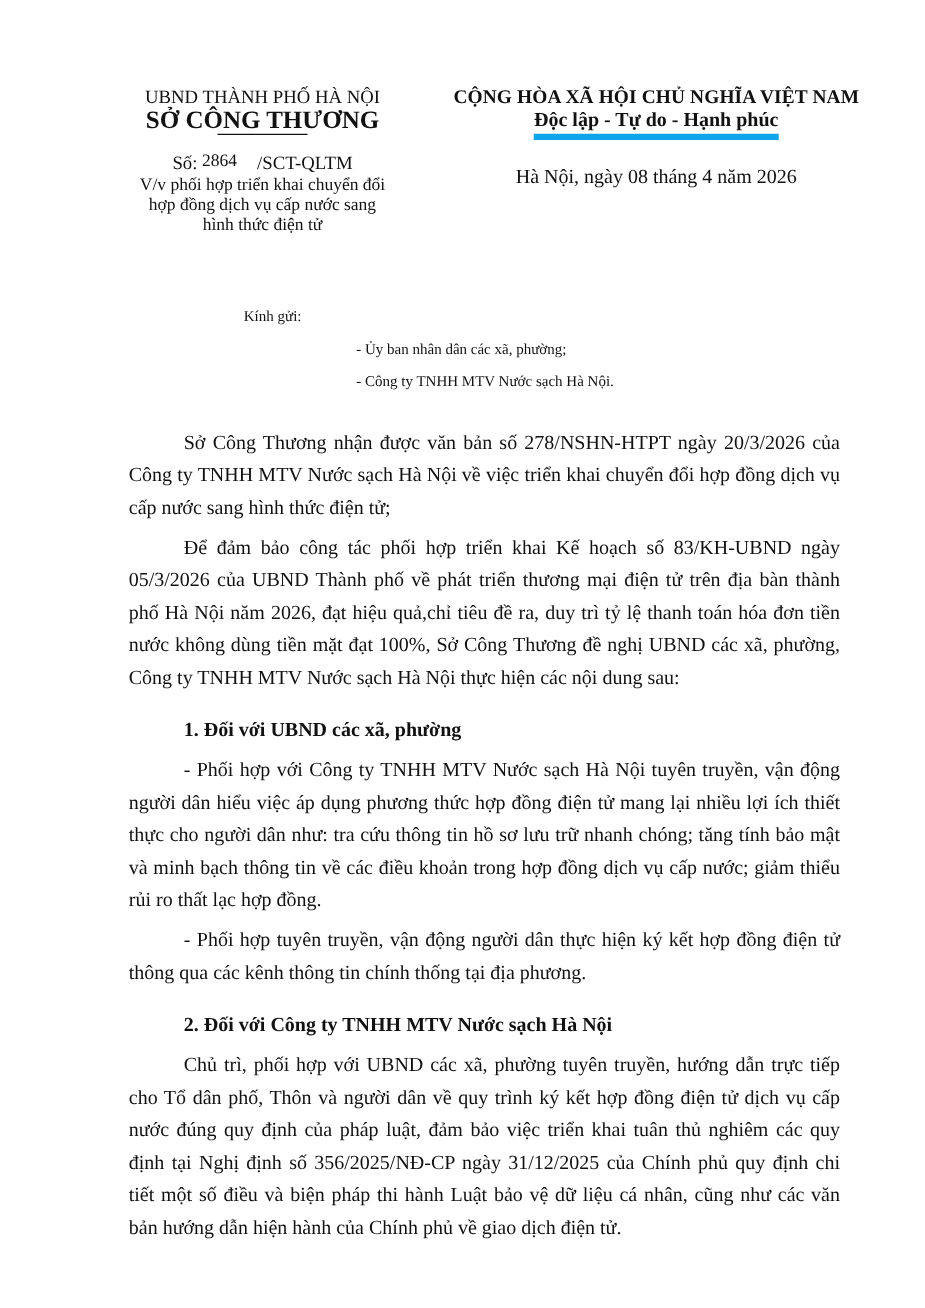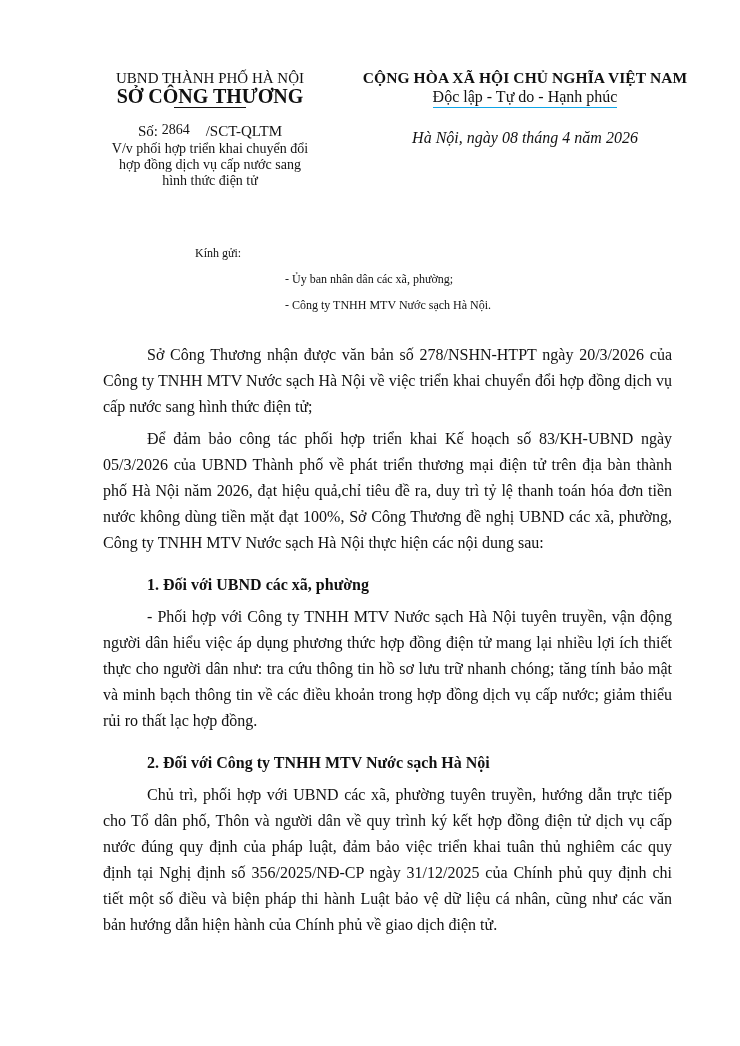"Độc lập - Tự do" .right-header .motto { border-bottom: 1px solid #0ea5e9 -> 5px solid #0ea5e9; font-weight: normal -> bold }
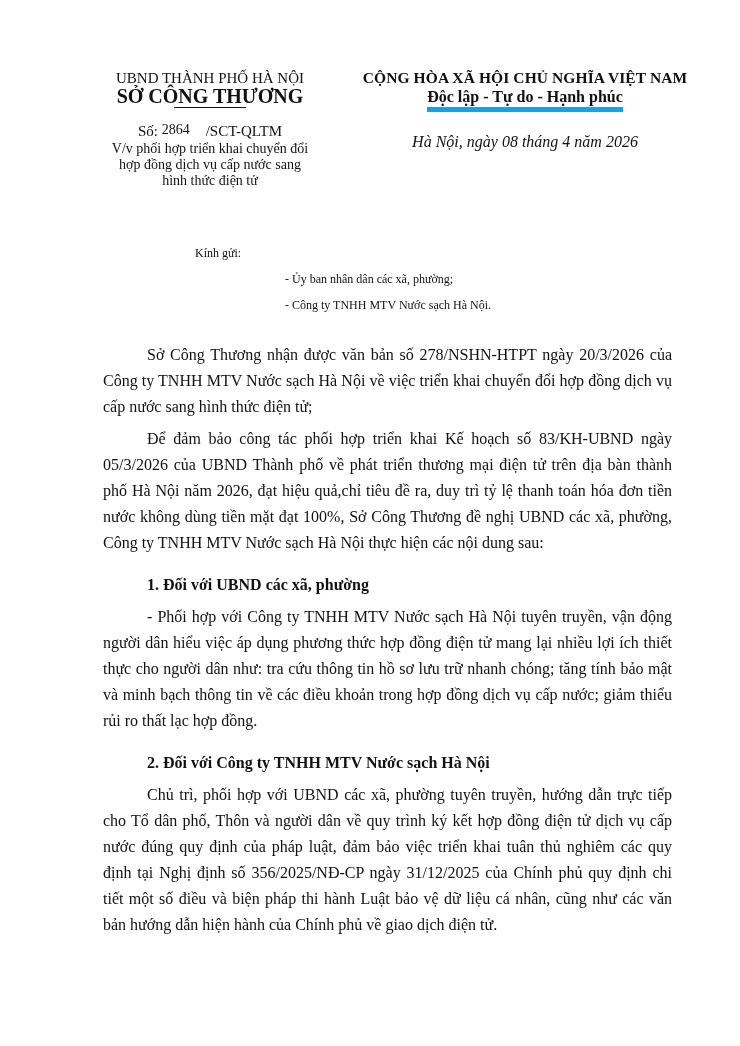"Hà Nội, ngày 08 tháng" .right-header .date { font-style: italic -> none }
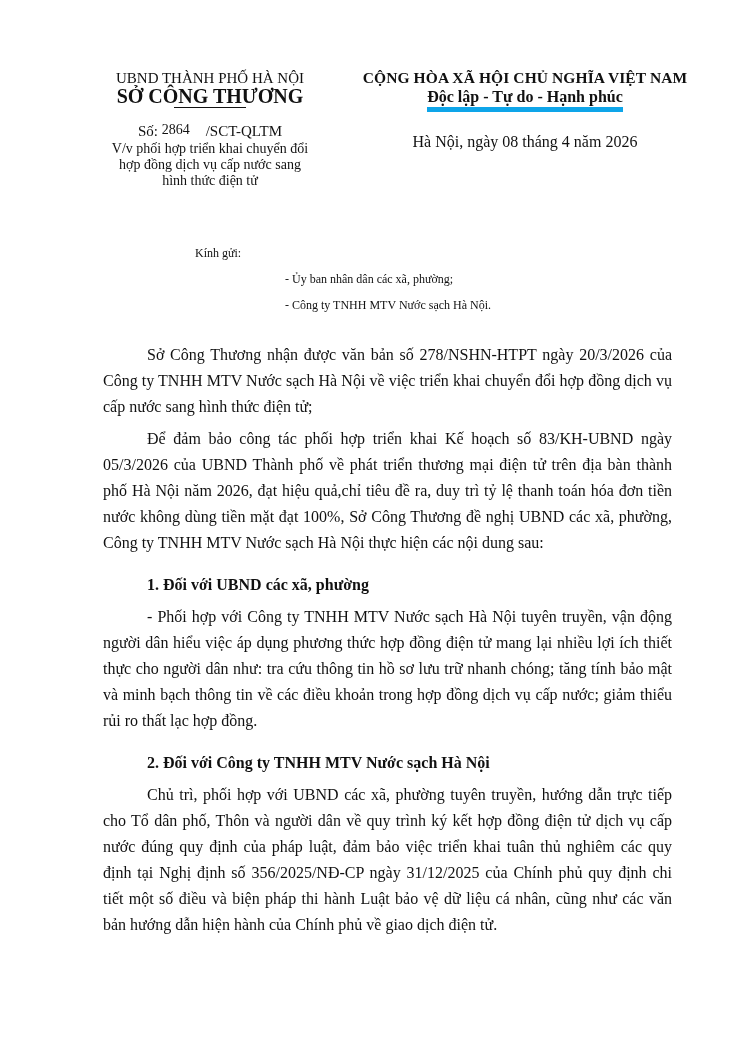"- Phối hợp tuyên truyền," p { html: none -> <p>- Phối hợp tuyên truyền, vận động người dân thực hiện ký kết hợp đồng điện tử thông qua các kênh thông tin chính thống tại địa phương.</p> }
